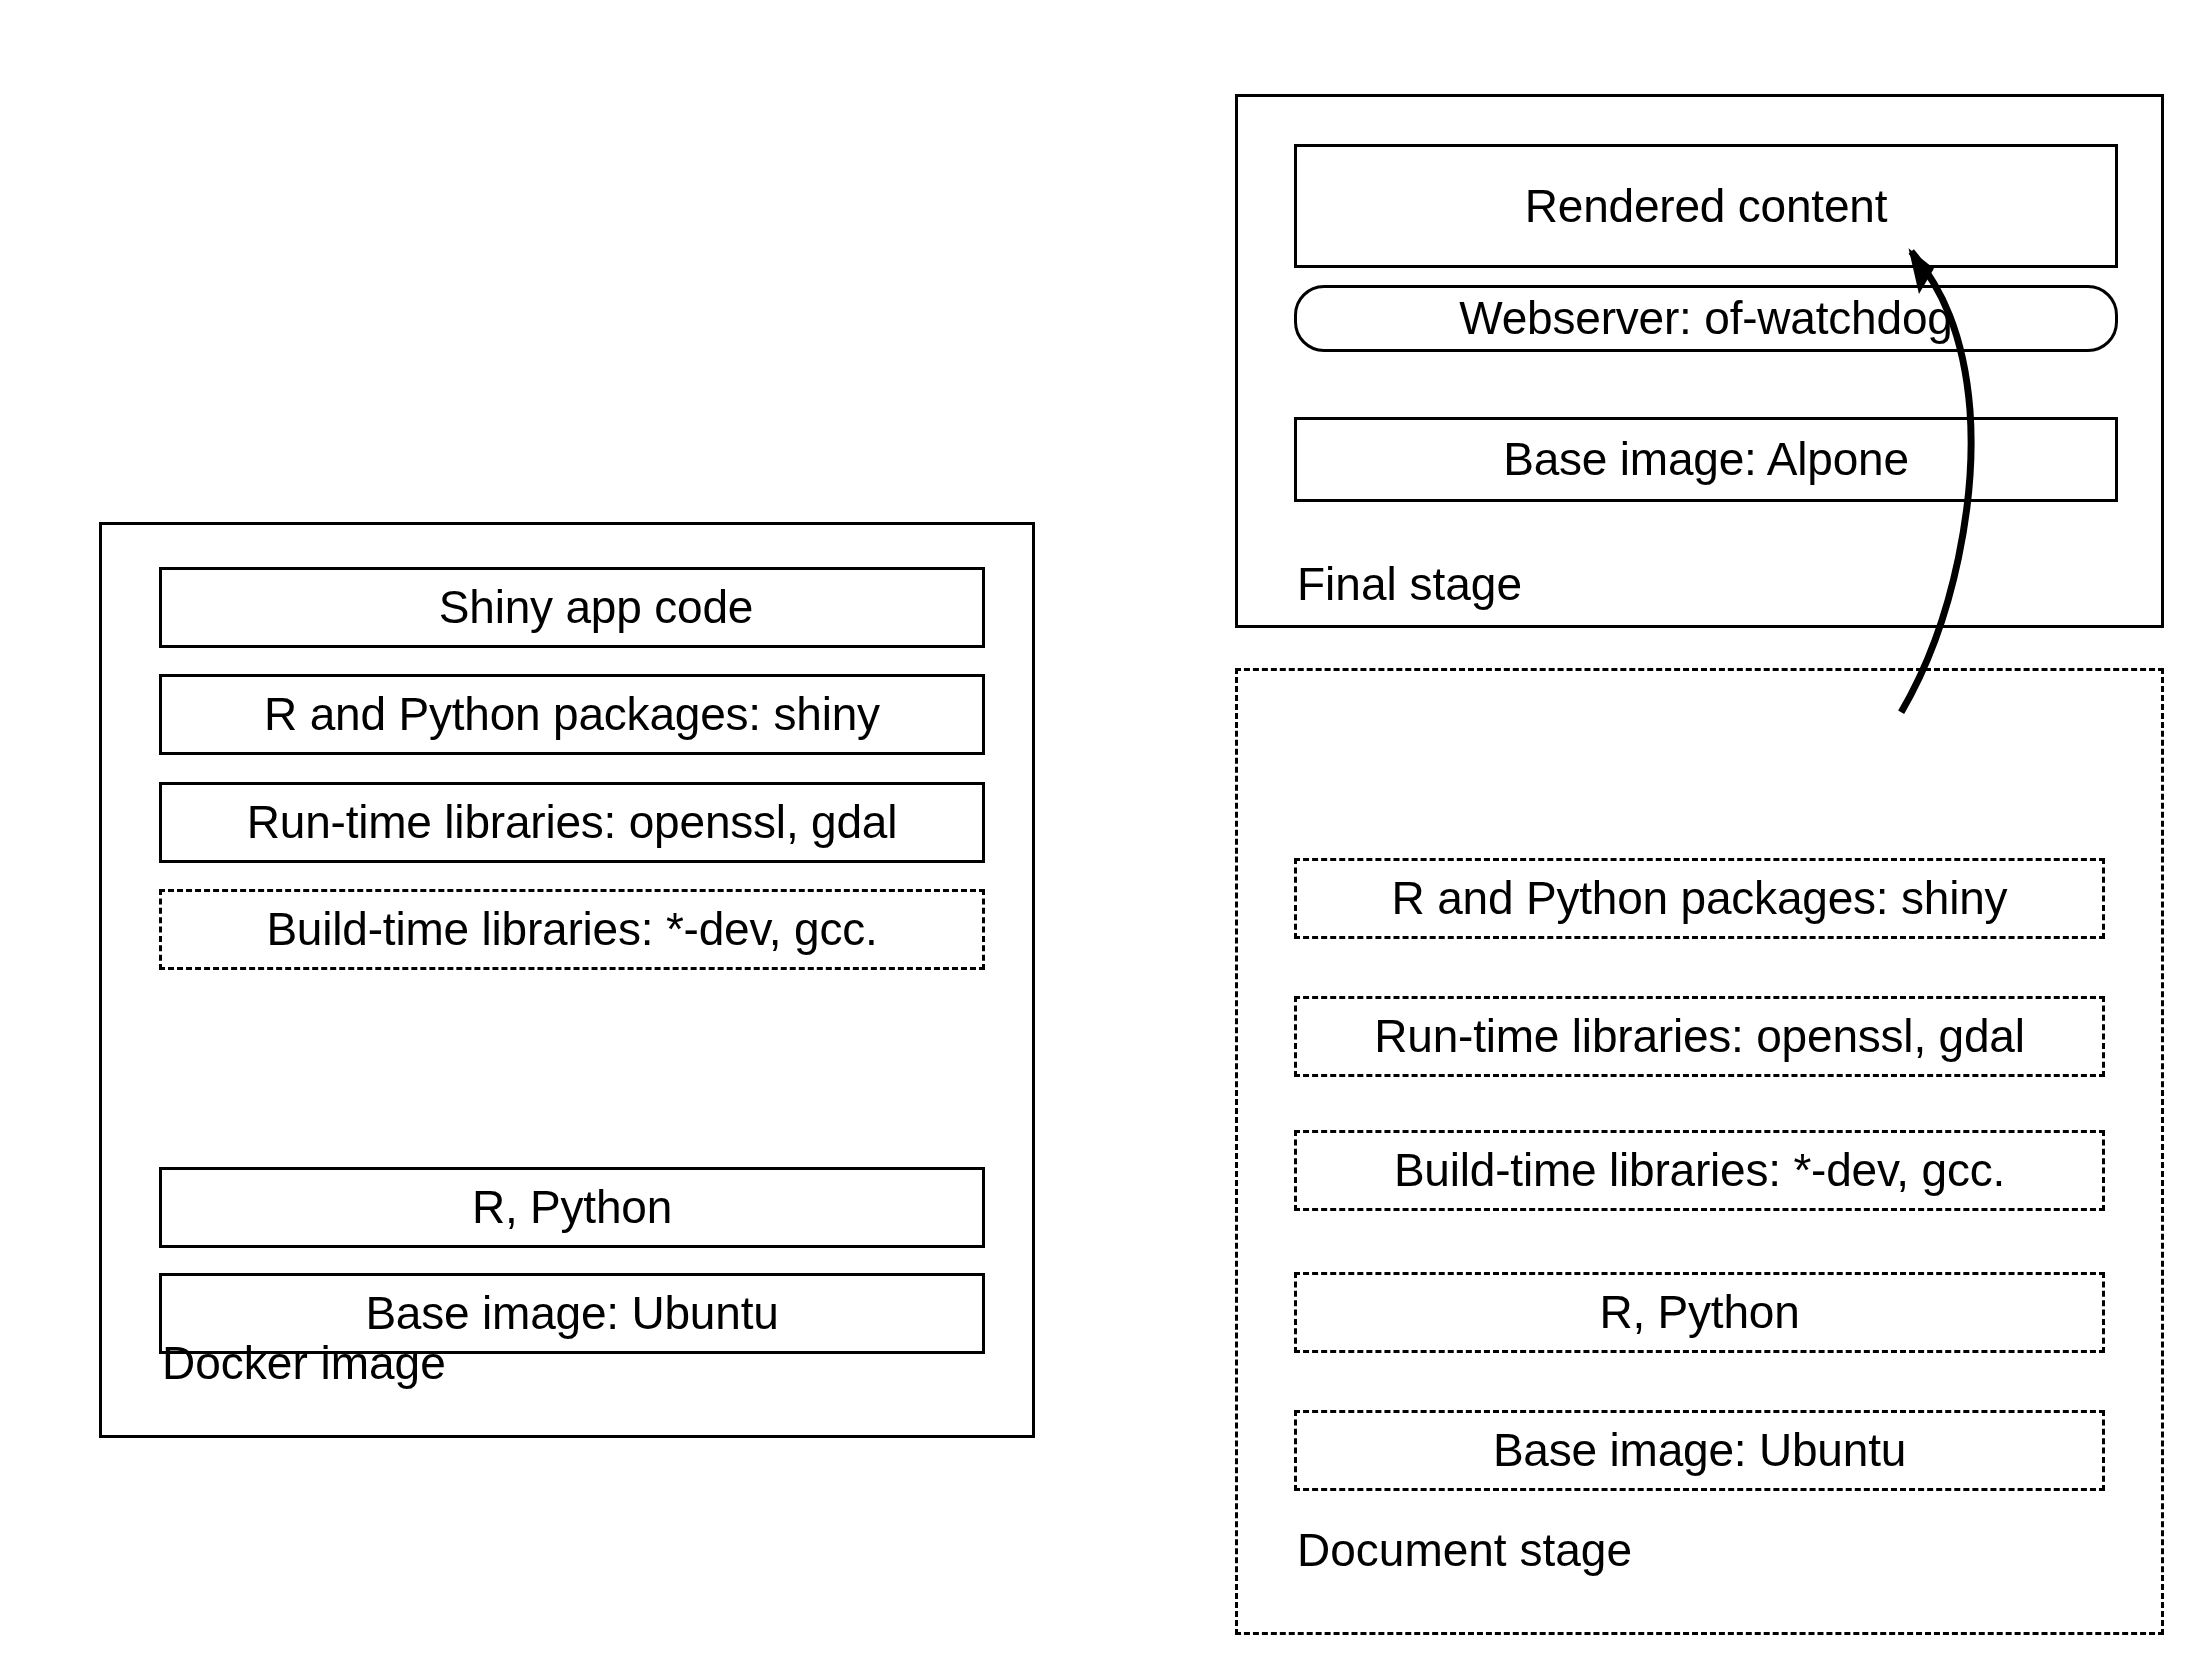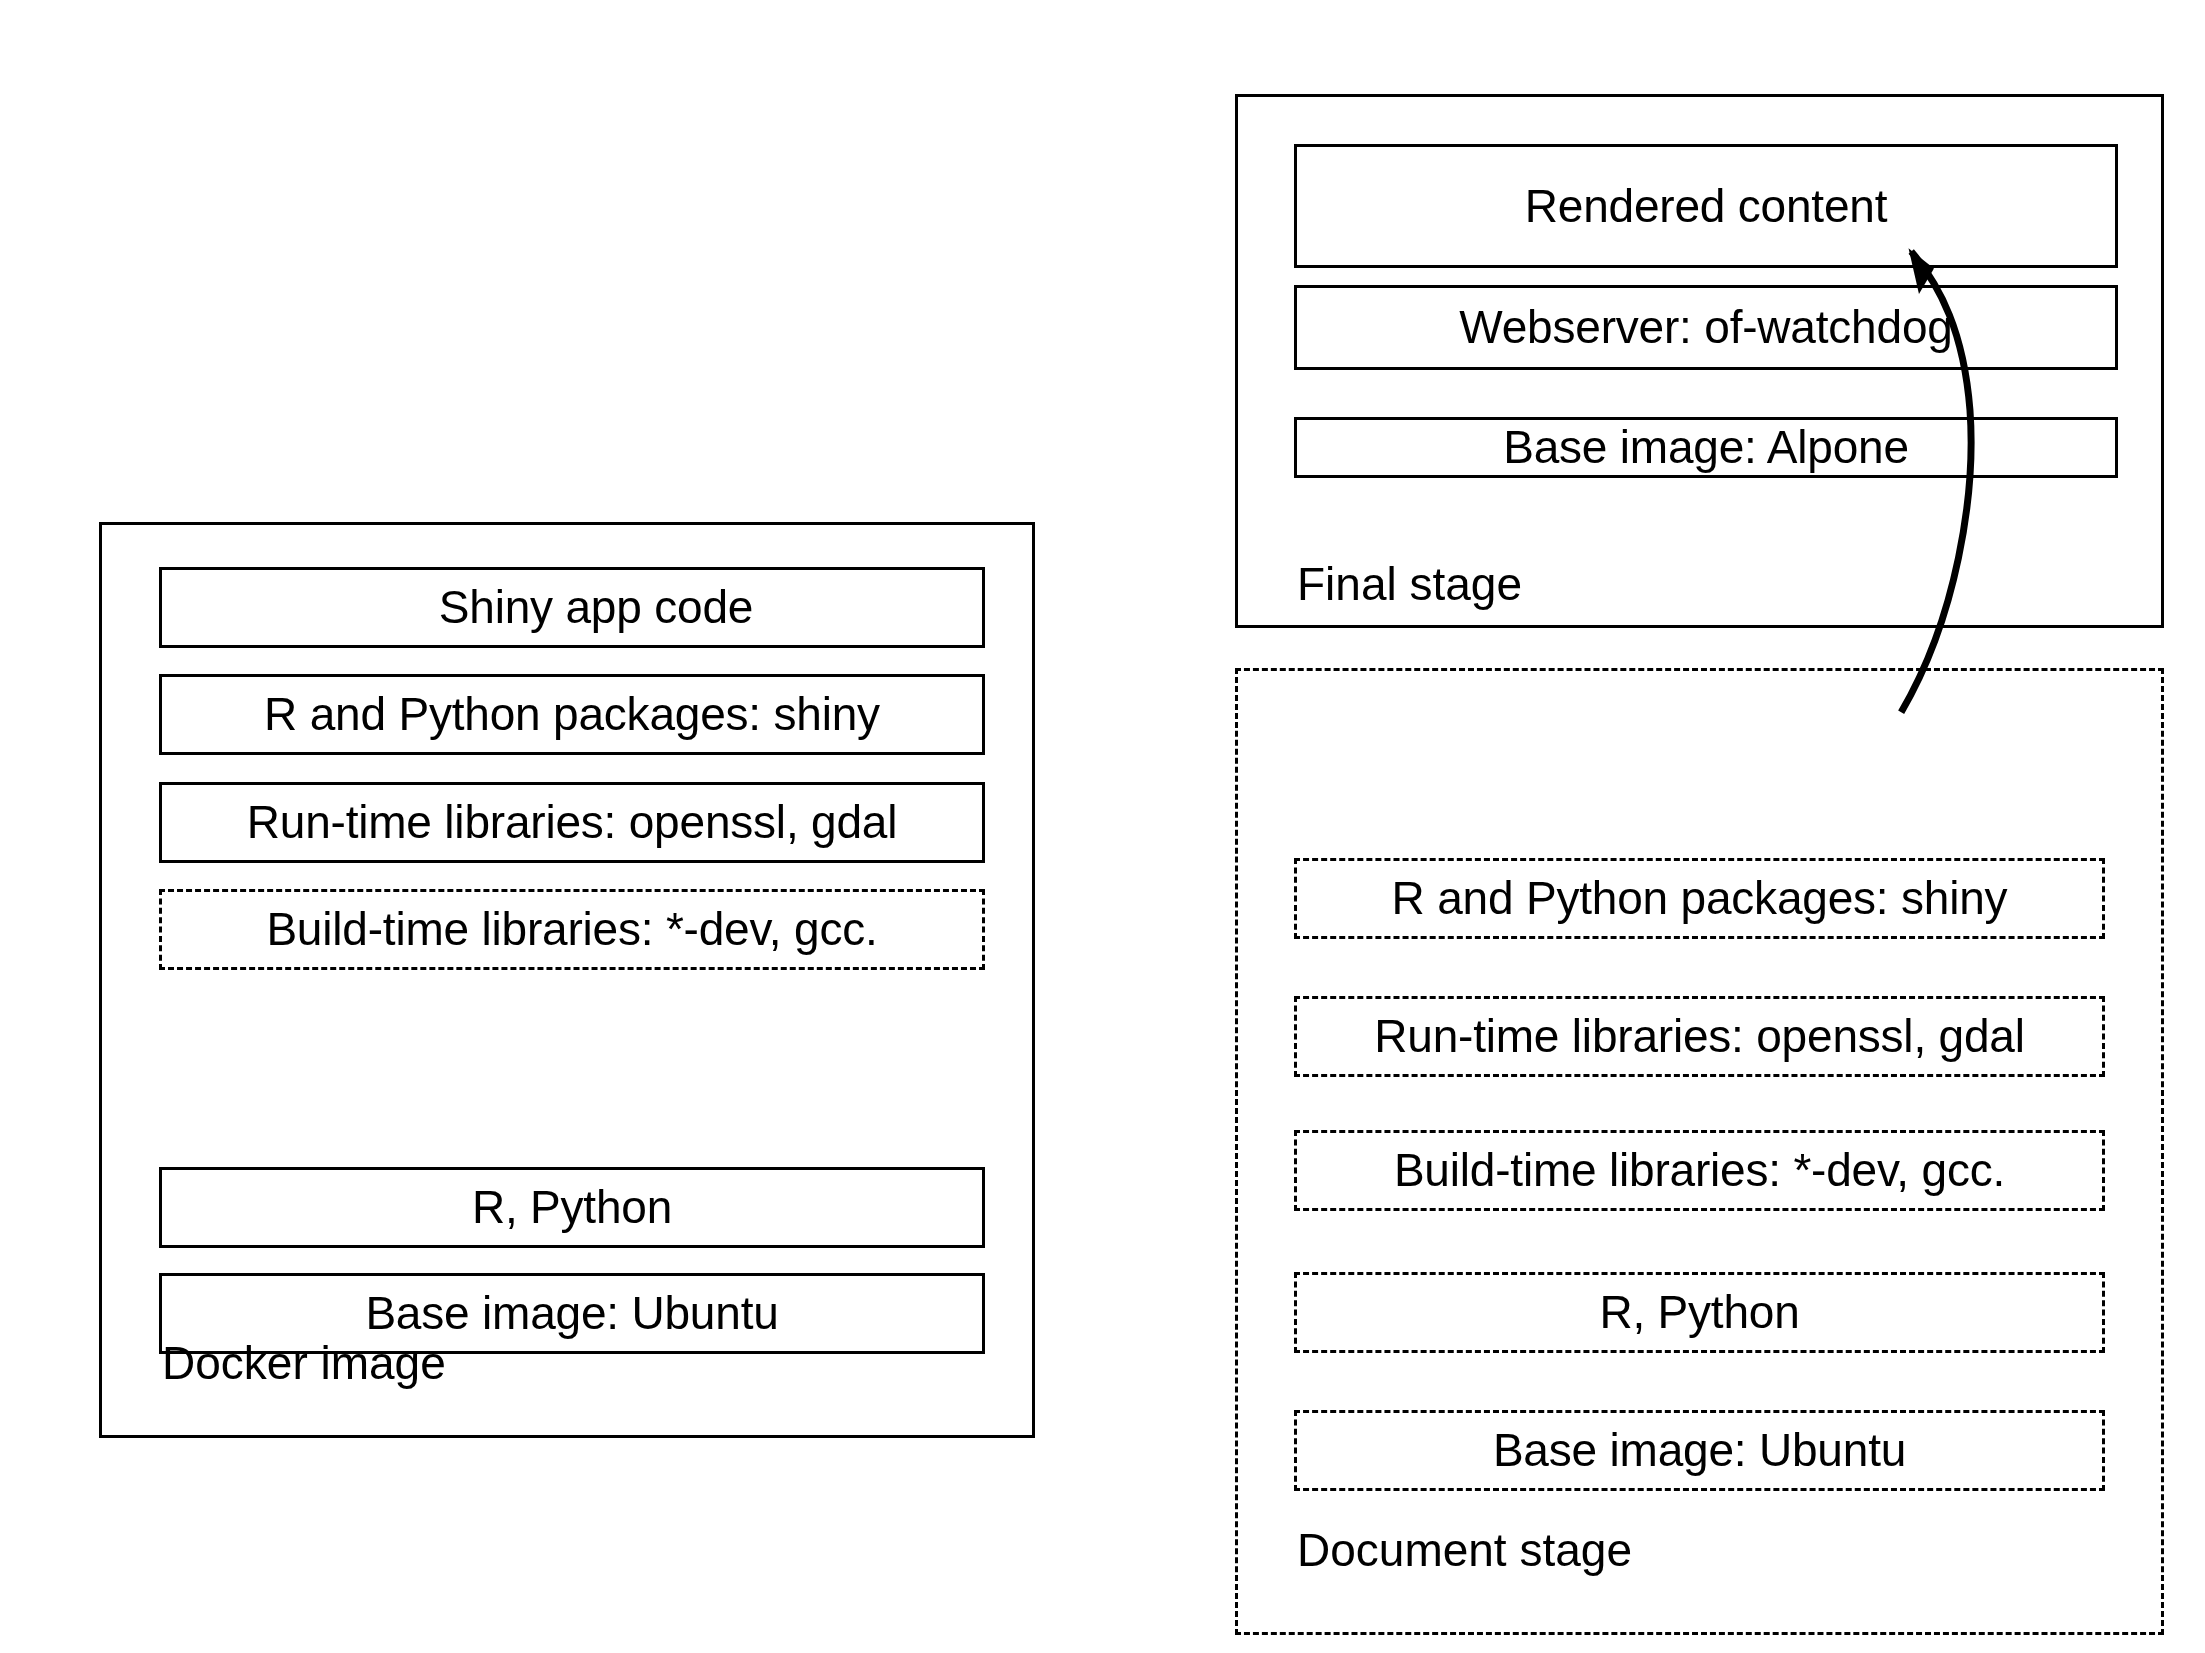"Webserver: of-watchdog" div.layer-box { border-radius: none -> 30px; height: 85px -> 67px }
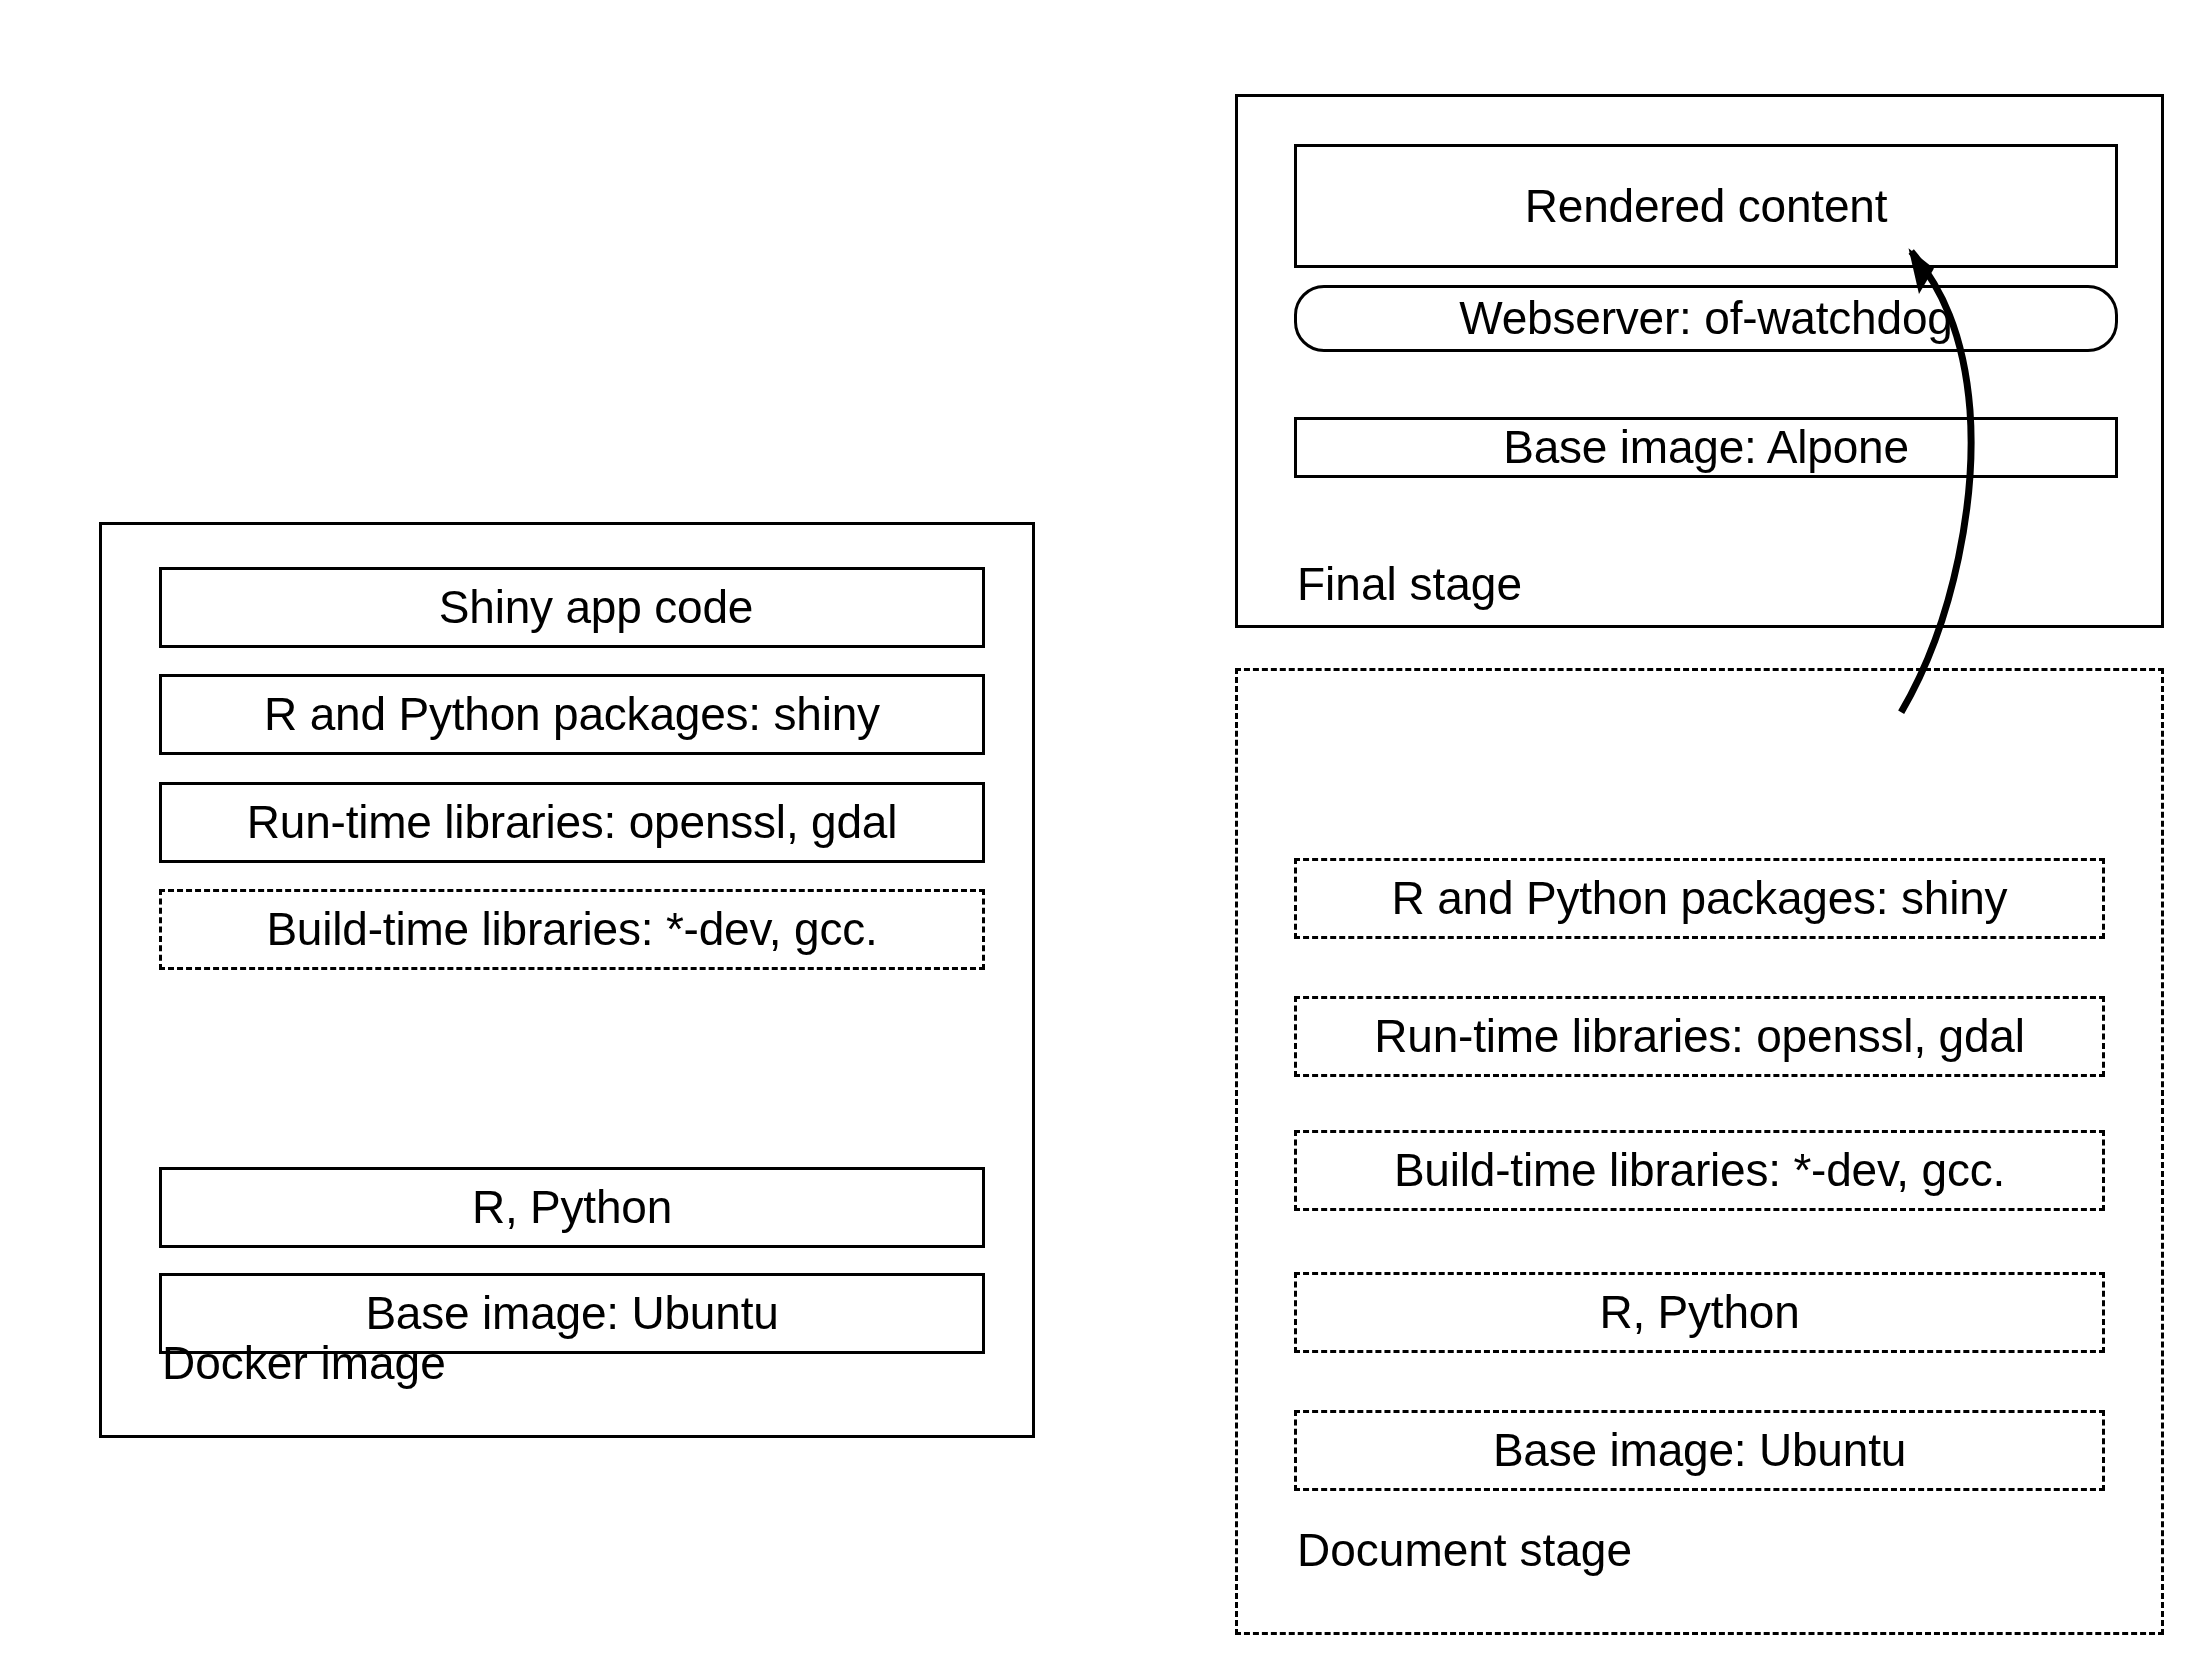"Base image: Alpone" div.layer-box { height: 61px -> 85px }
